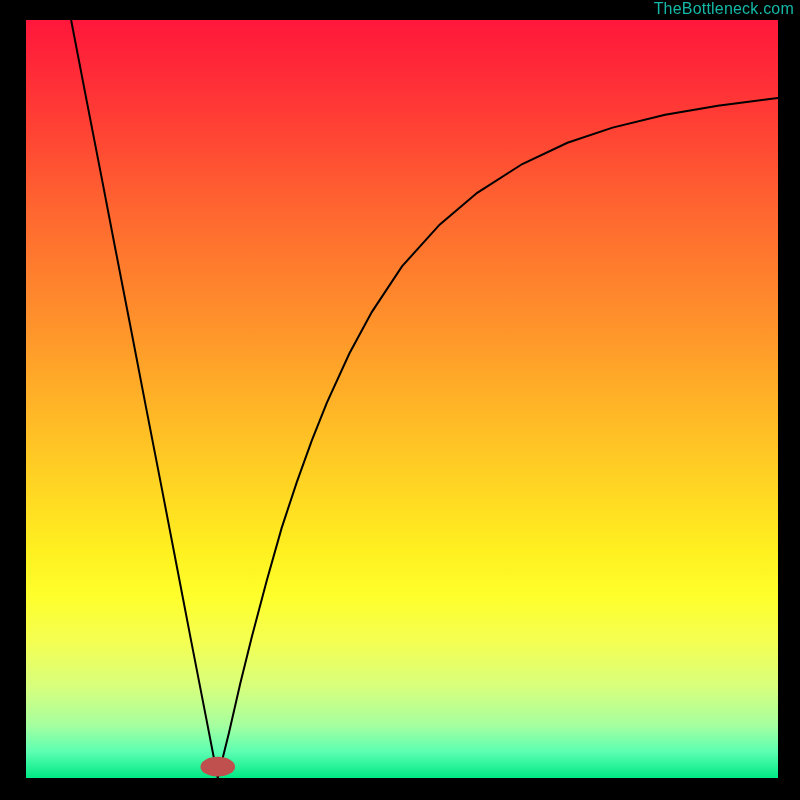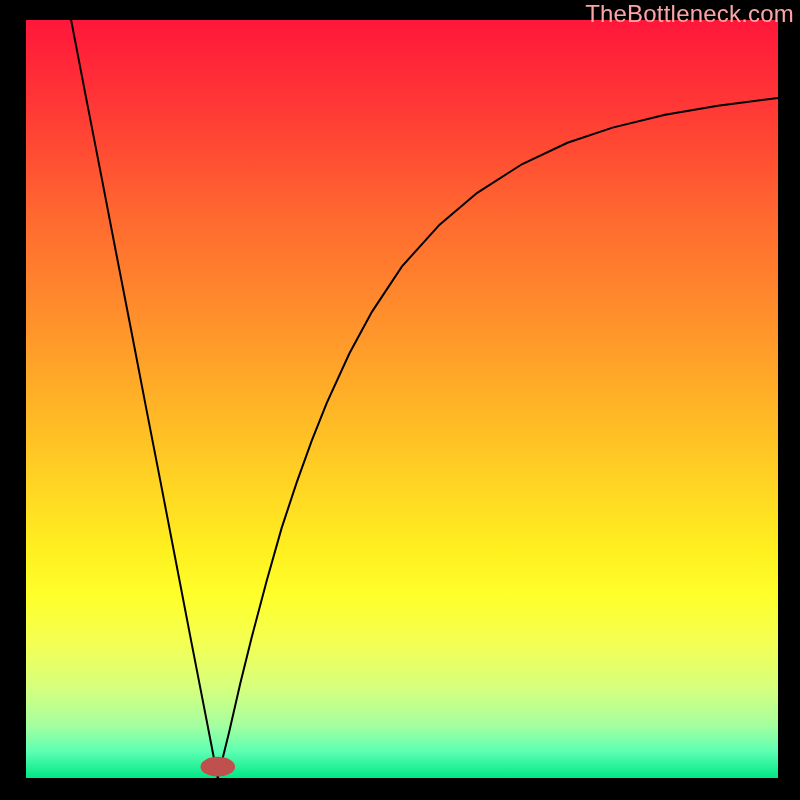"TheBottleneck.com" .watermark { color: #fca5a5 -> #14b8a6; font-size: 24px -> 16px }
